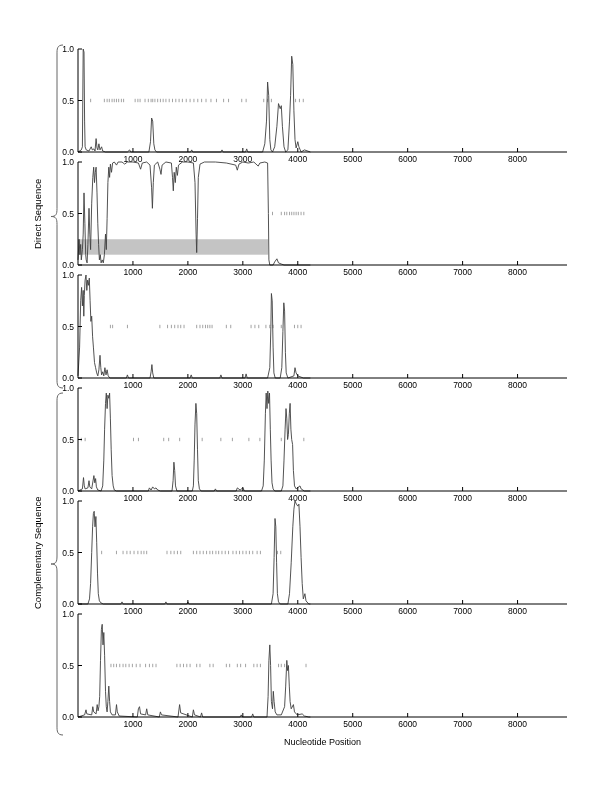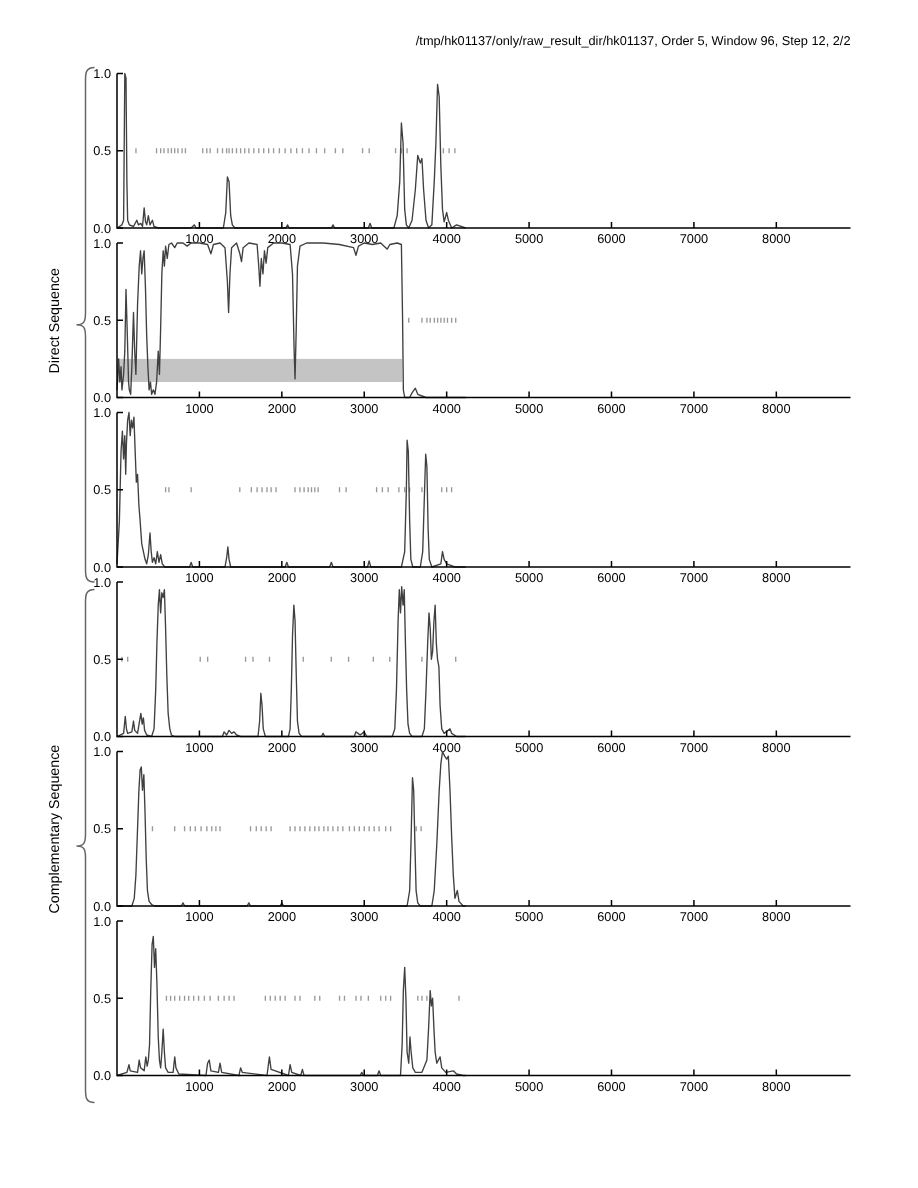"/tmp/hk01137/only/raw_result_dir/hk01137" div { html: <div>/tmp/hk01137/only/raw_result_dir/hk01137, Order 5, Window 96, Step 12, 2/2</div> -> none }
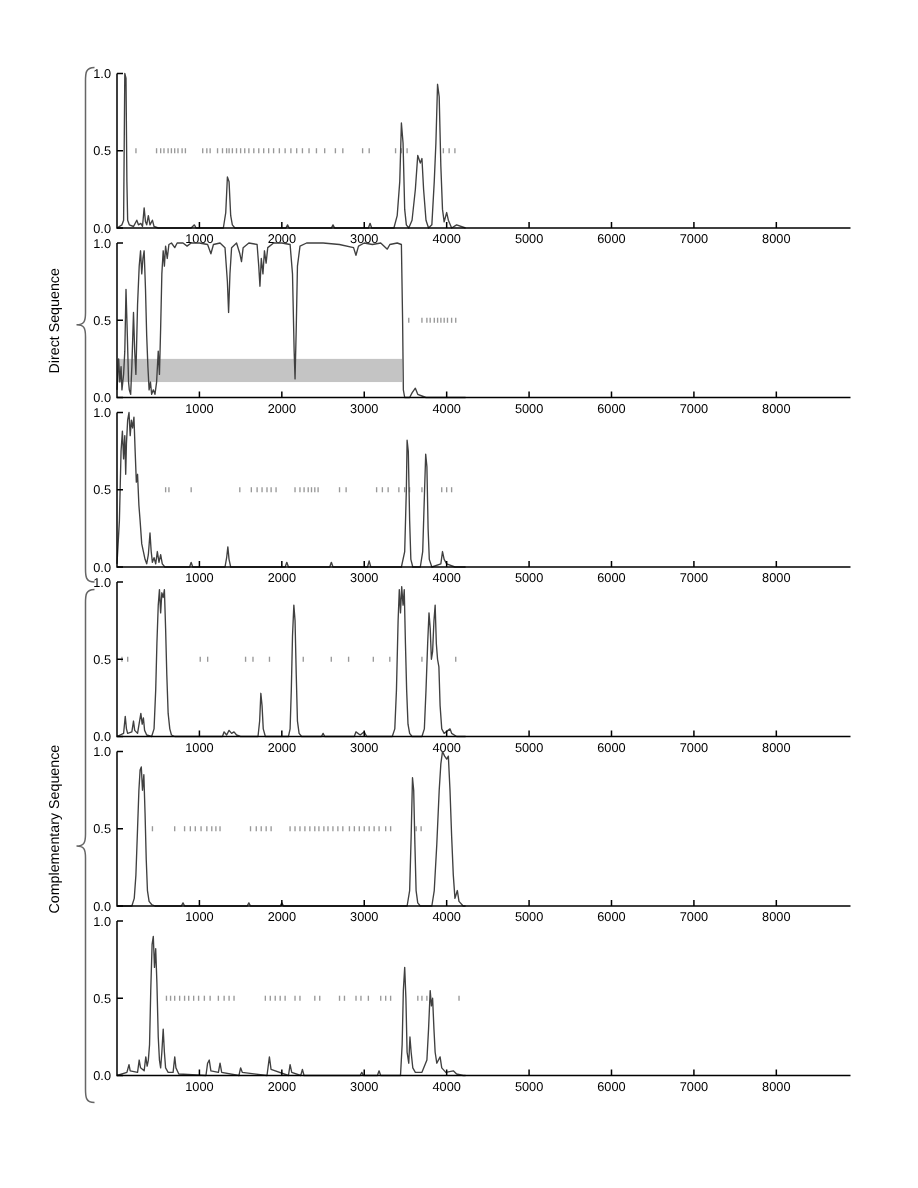"Nucleotide Position" div { html: none -> <div>Nucleotide Position</div> }
